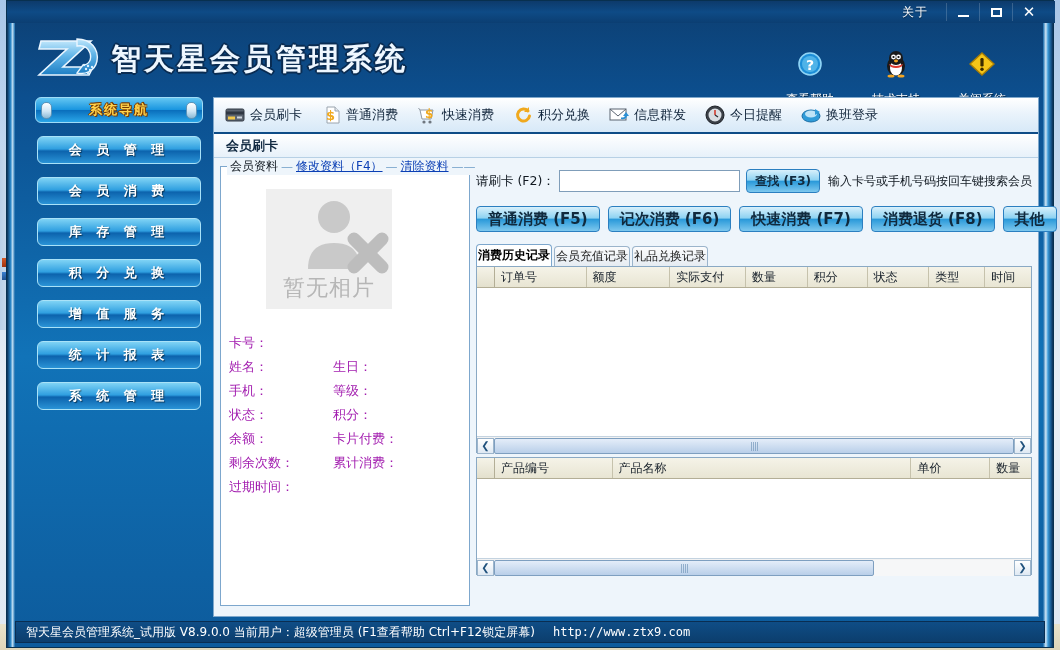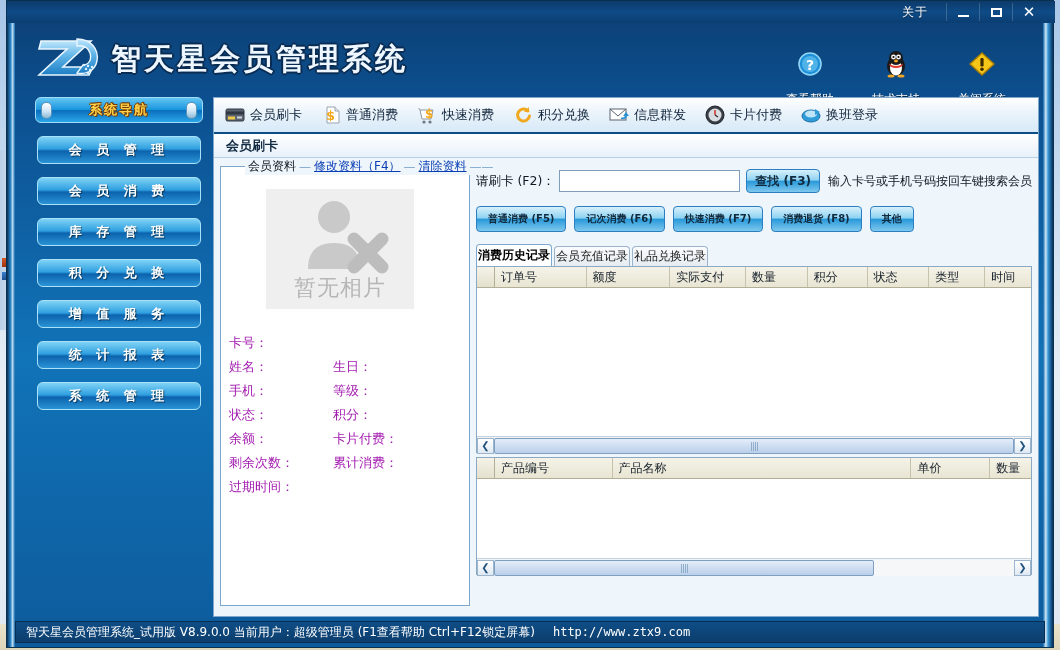"卡片付费" span.tb-lbl { text: 卡片付费 -> 今日提醒 }
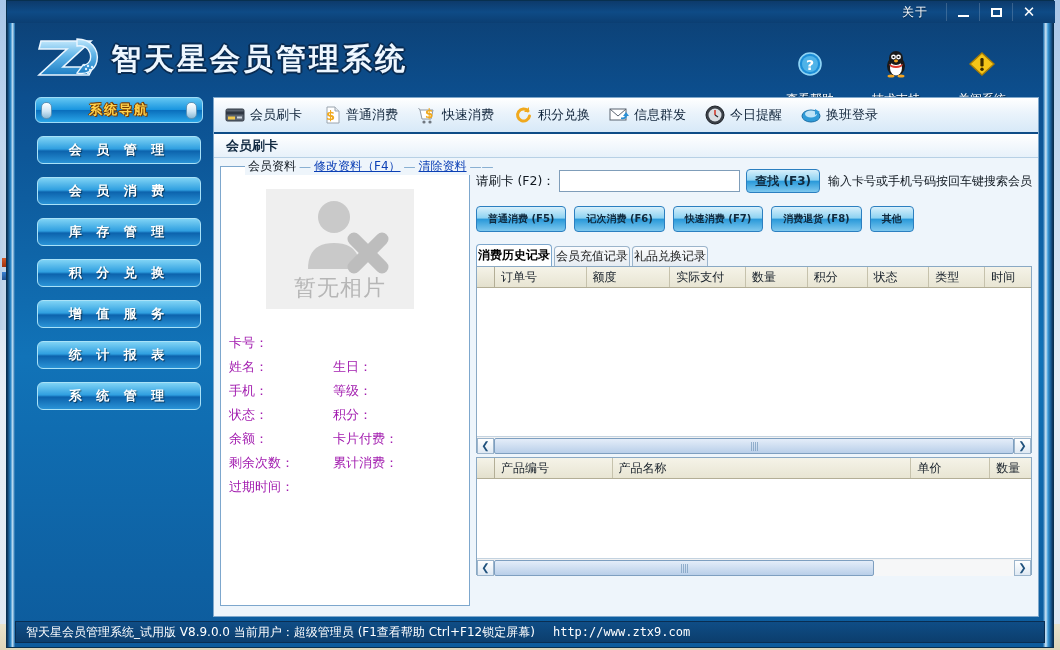"会员资料" .gb-legend { left: 24px -> 6px }
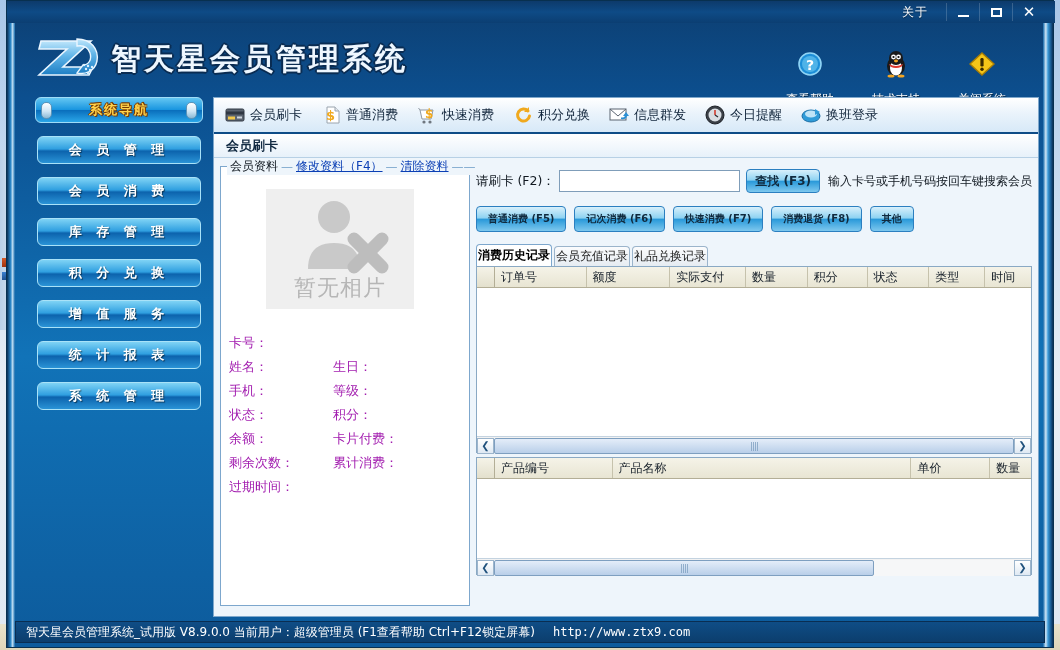"普通消费 (F5)" .actionrow .btn-blue { font-size: 10px -> 15px }
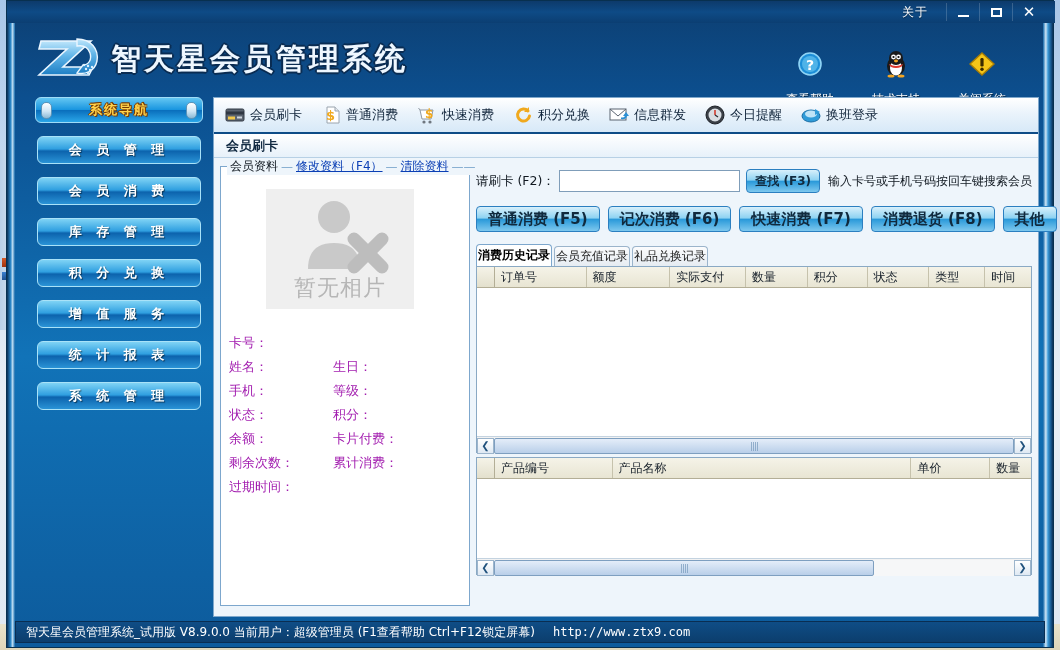"暂无相片" .photo { width: 148px -> 126px }
